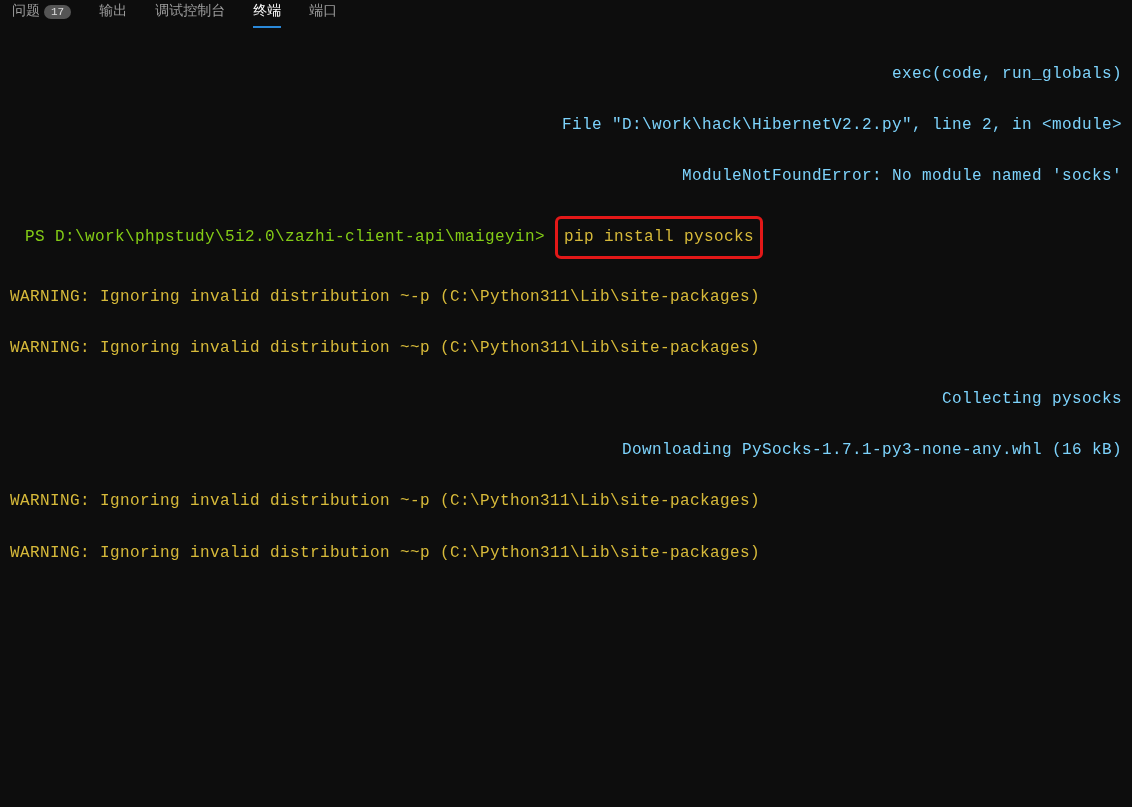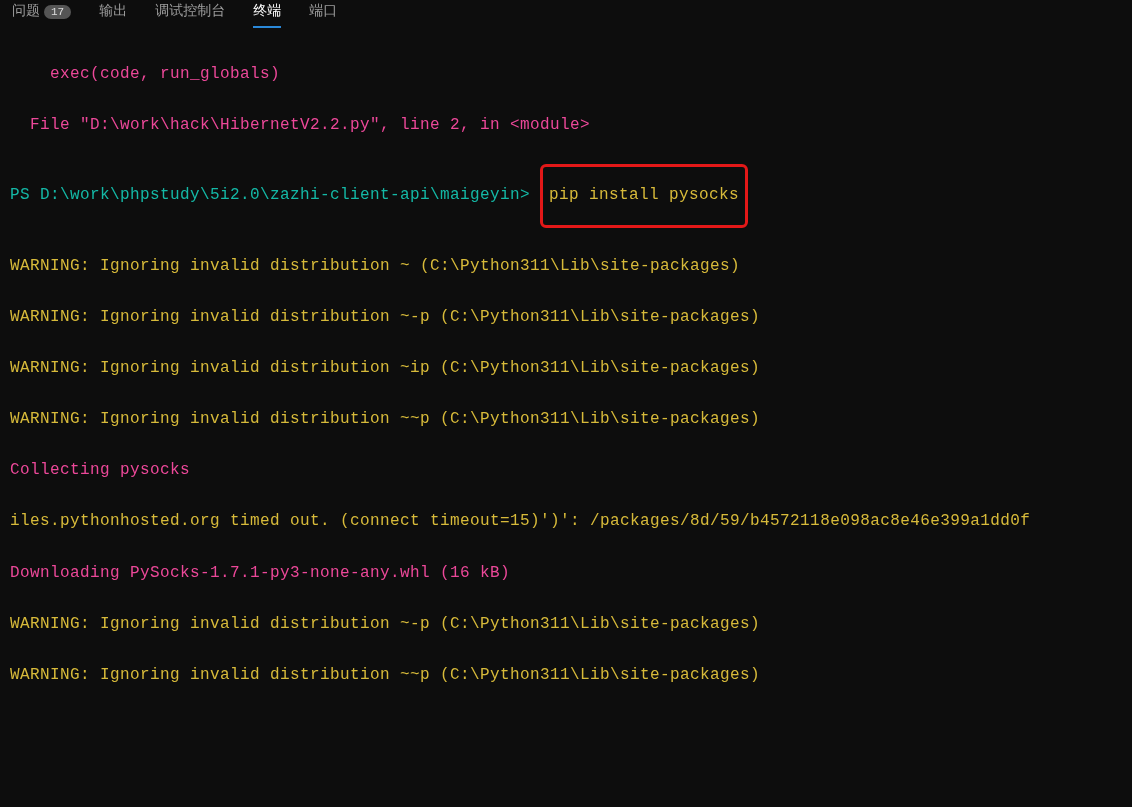"exec(code, run_globals)" .gray { color: #ec4899 -> #7dd3fc; text-align: none -> right }
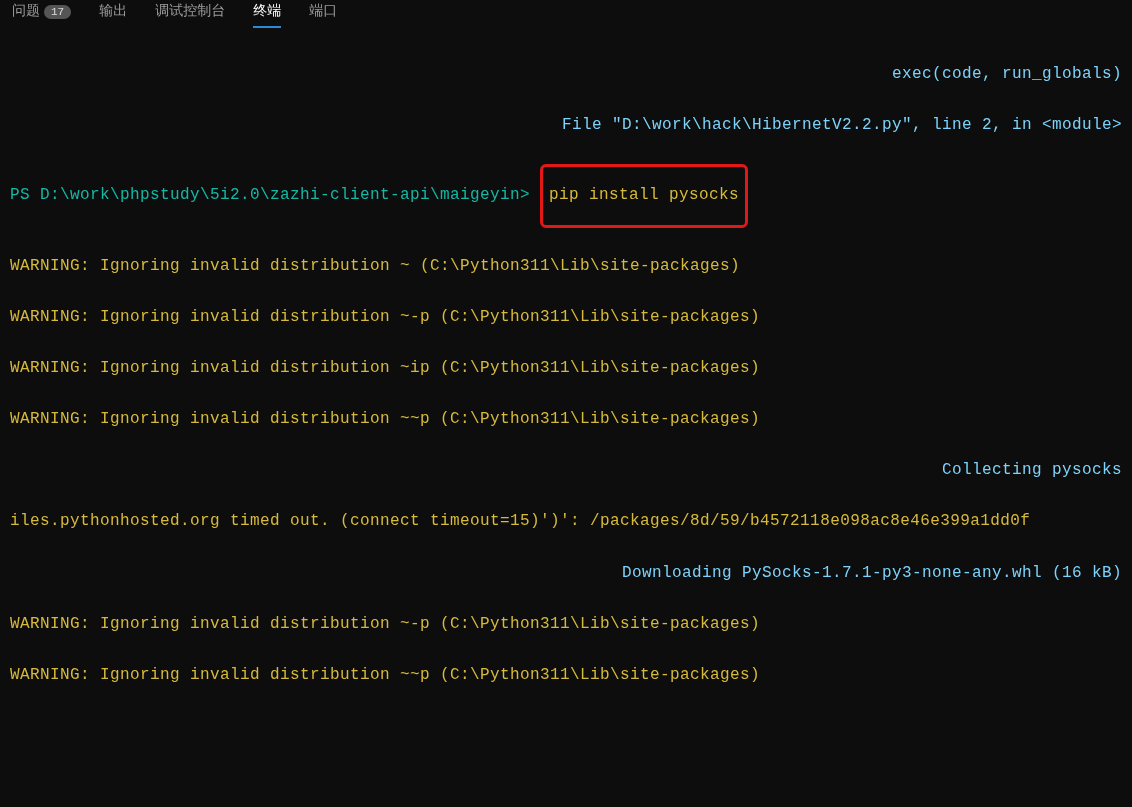"ModuleNotFoundError: No module named" div.line { html: none -> <div>ModuleNotFoundError: No module named 'socks'</div> }
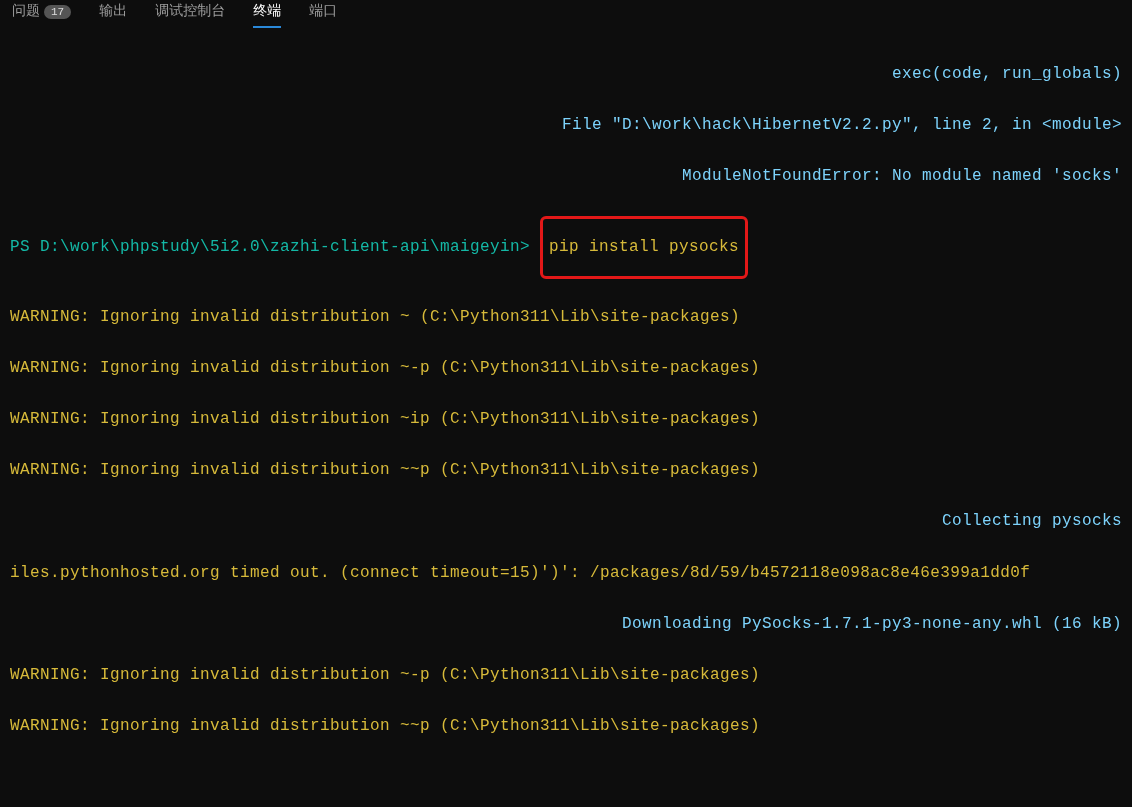"PS" .prompt { color: #14b8a6 -> #84cc16; margin-left: none -> 15px }
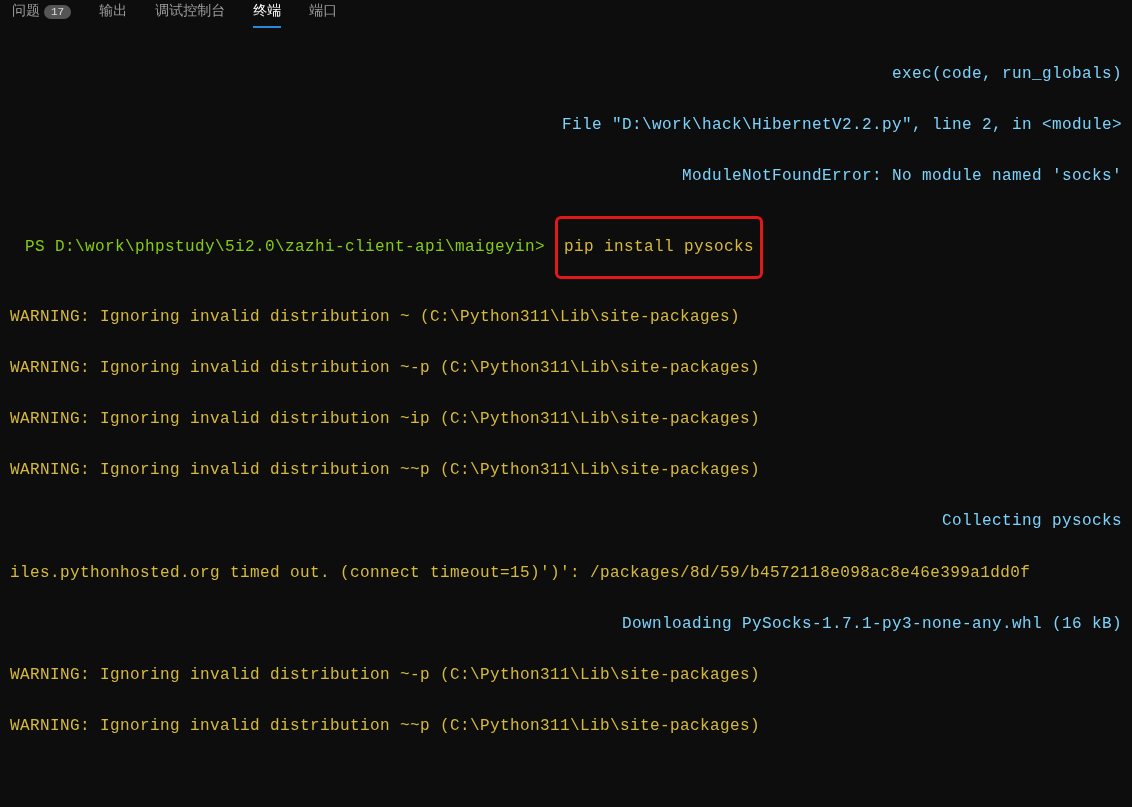"pip install pysocks" .highlight-box { padding: 16px 6px -> 6px 6px }
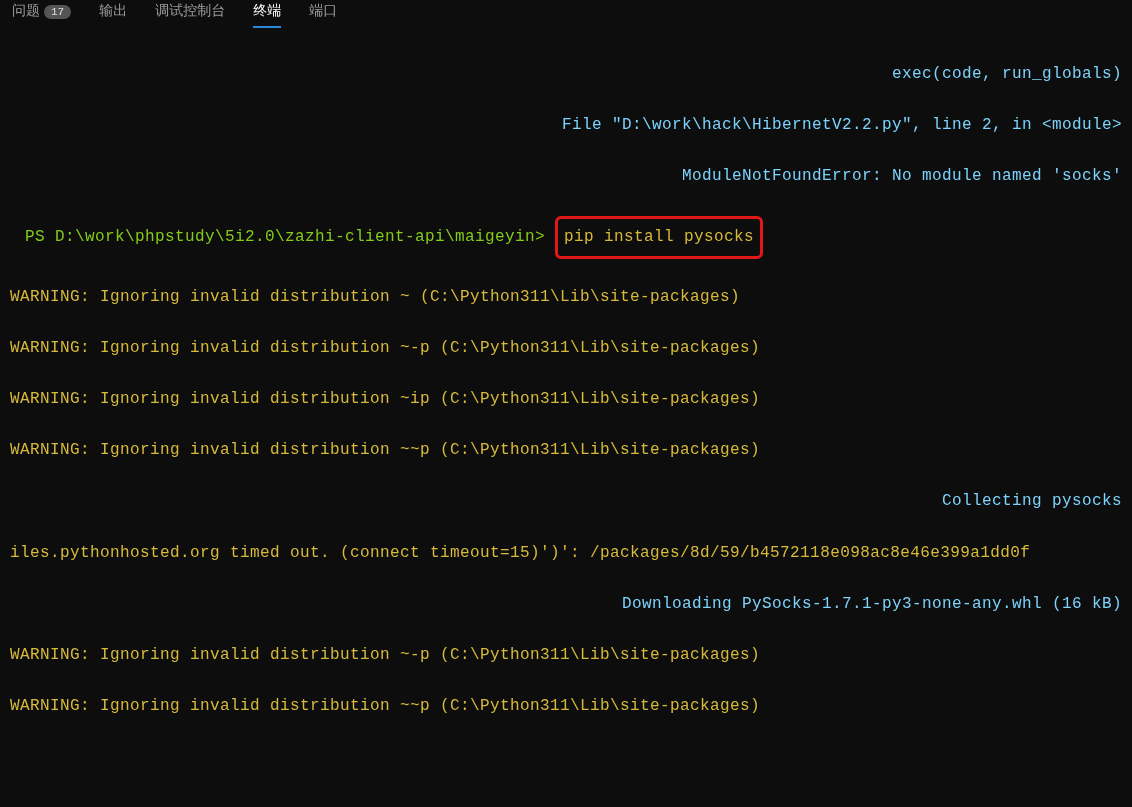"WARNING: Ignoring invalid distribution ~" div.line { html: <div>WARNING: Ignoring invalid distribution ~ (C:\Python311\Lib\site-packages)</div> -> none }
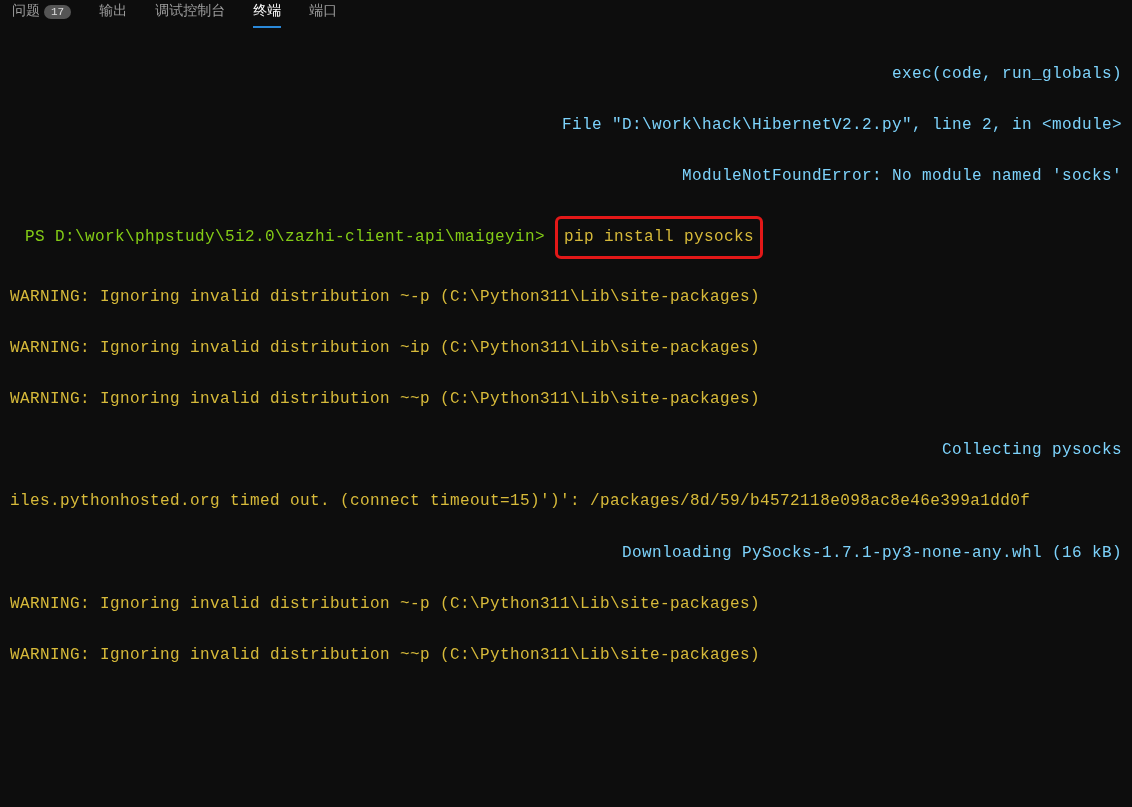"WARNING: Ignoring invalid distribution ~ip" div.line { html: <div>WARNING: Ignoring invalid distribution ~ip (C:\Python311\Lib\site-packages)</div> -> none }
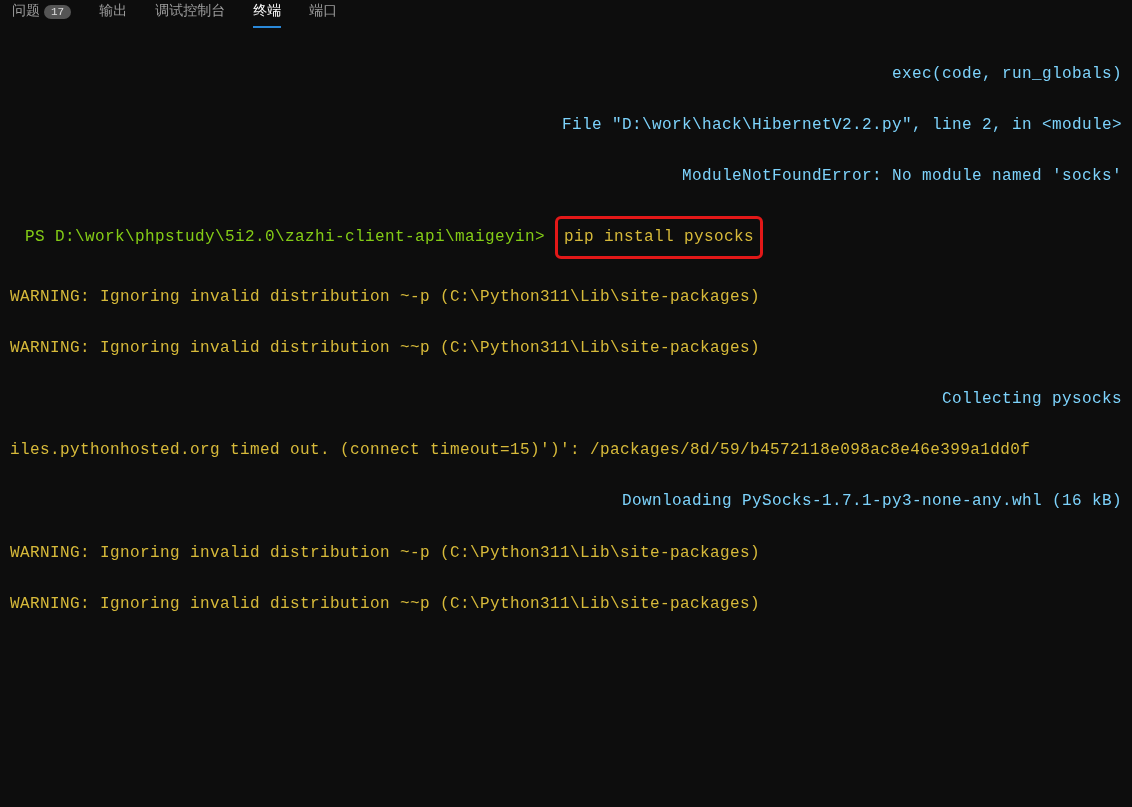"iles.pythonhosted.org timed out." div.line { html: <div>iles.pythonhosted.org timed out. (connect timeout=15)')': /packages/8d/59/b4572118e098ac8e46e399a1dd0f</div> -> none }
